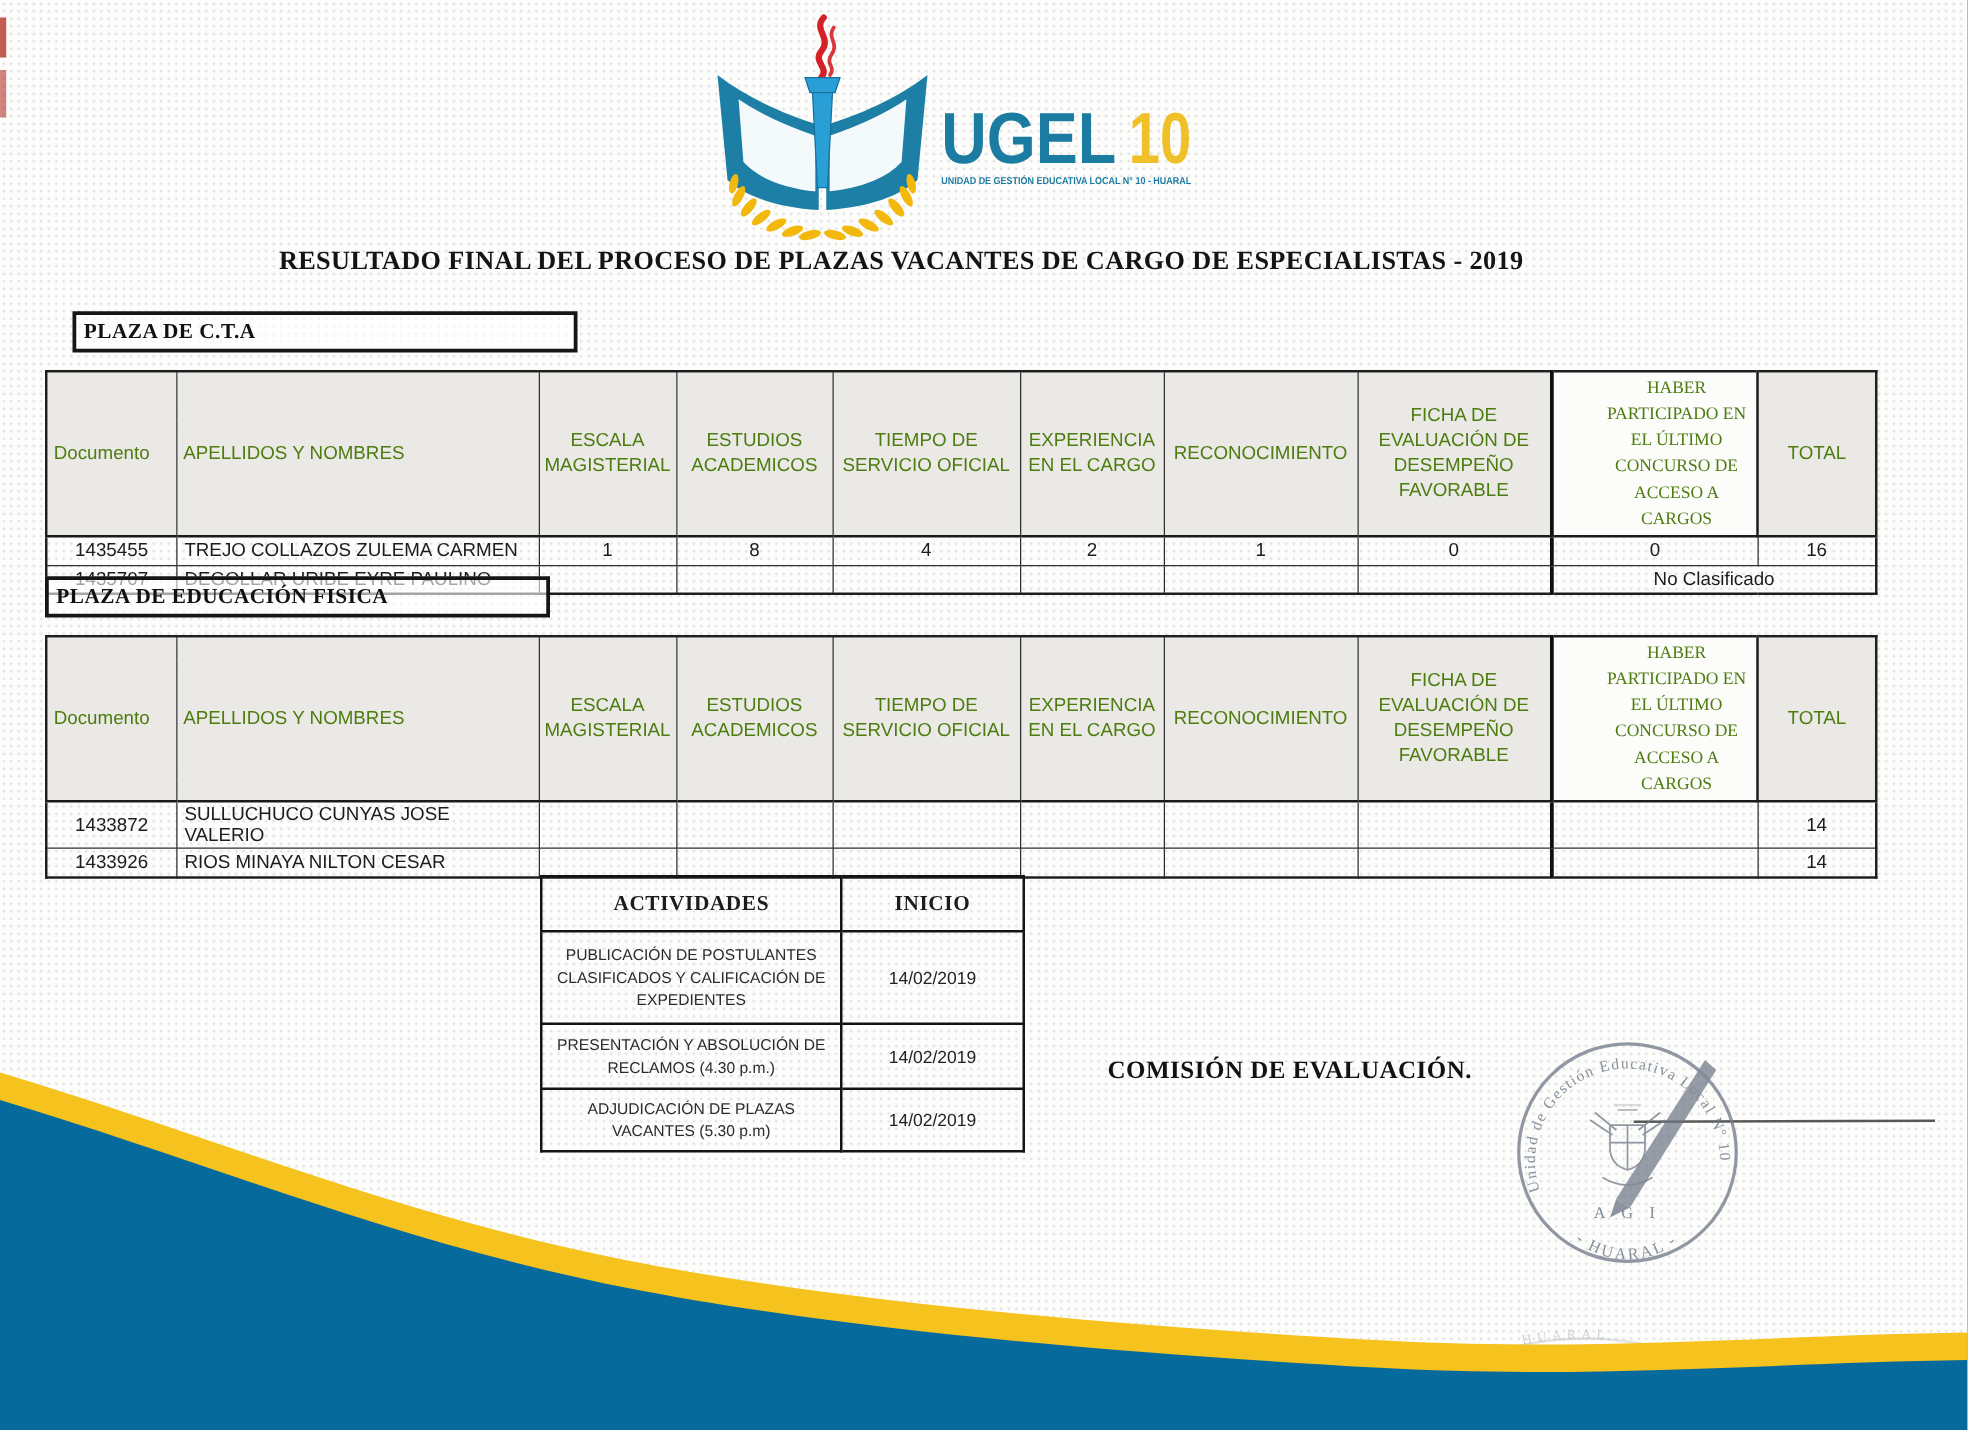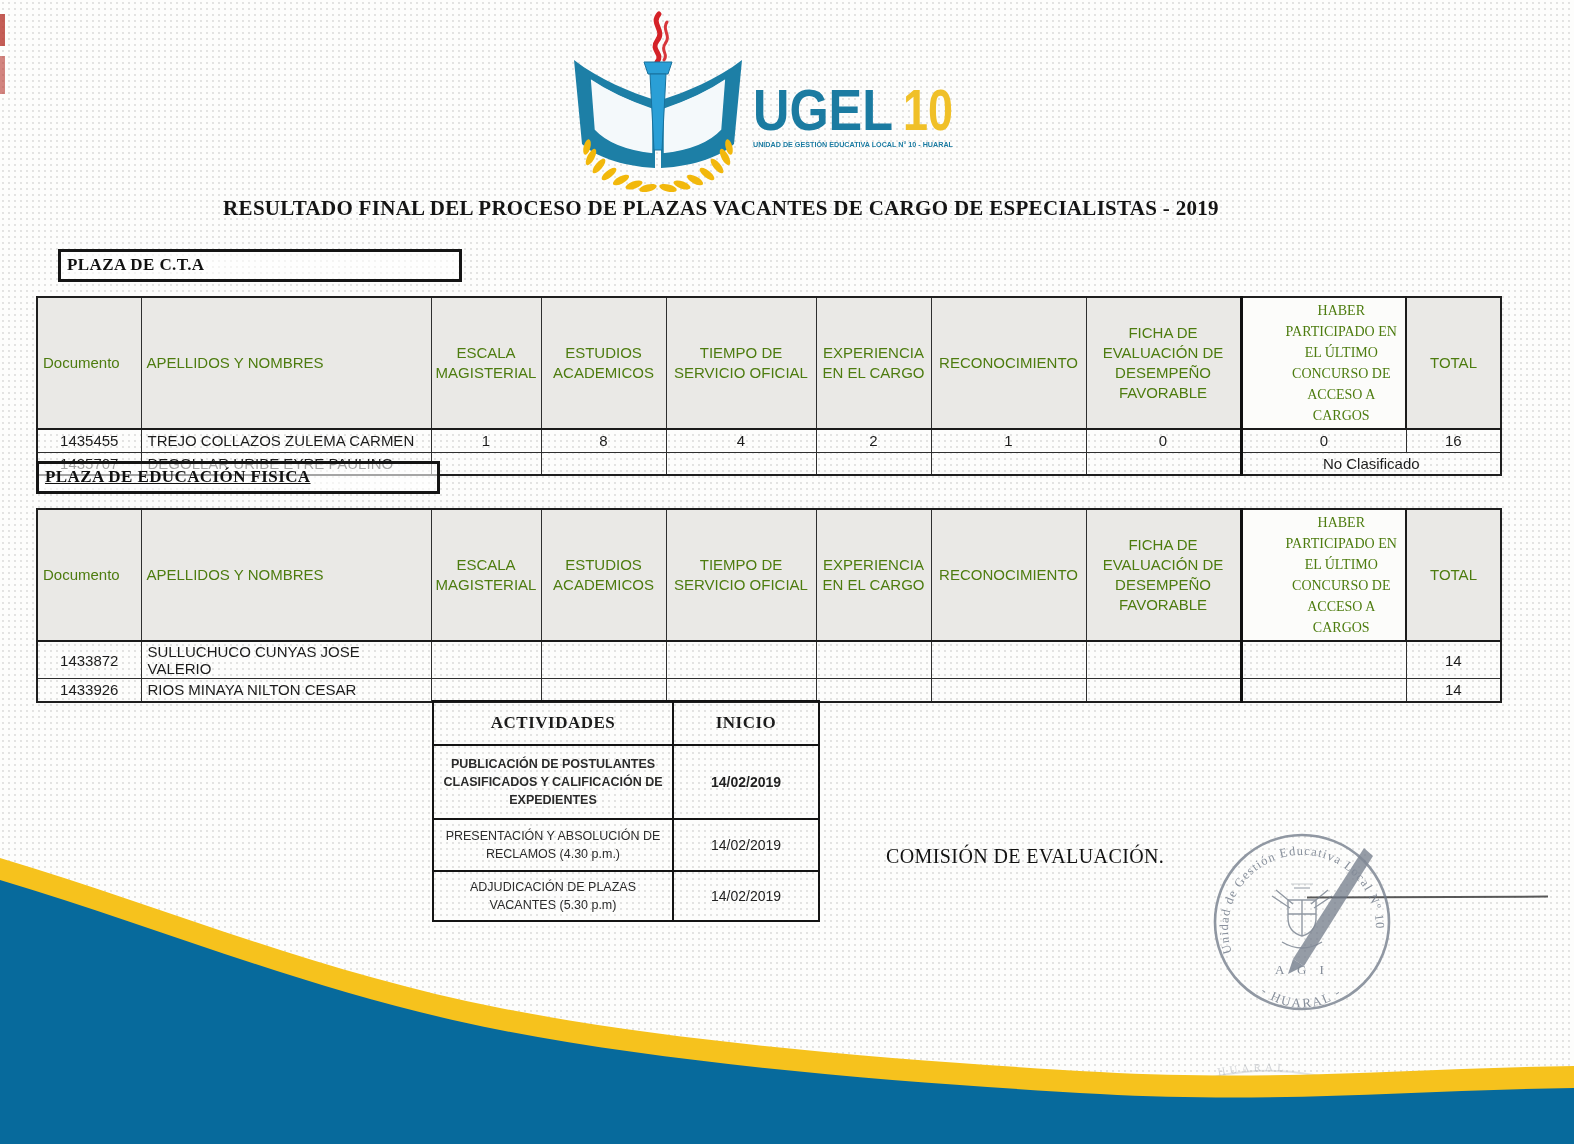"PLAZA DE EDUCACIÓN FISICA" div.abs { text-decoration: underline -> none }
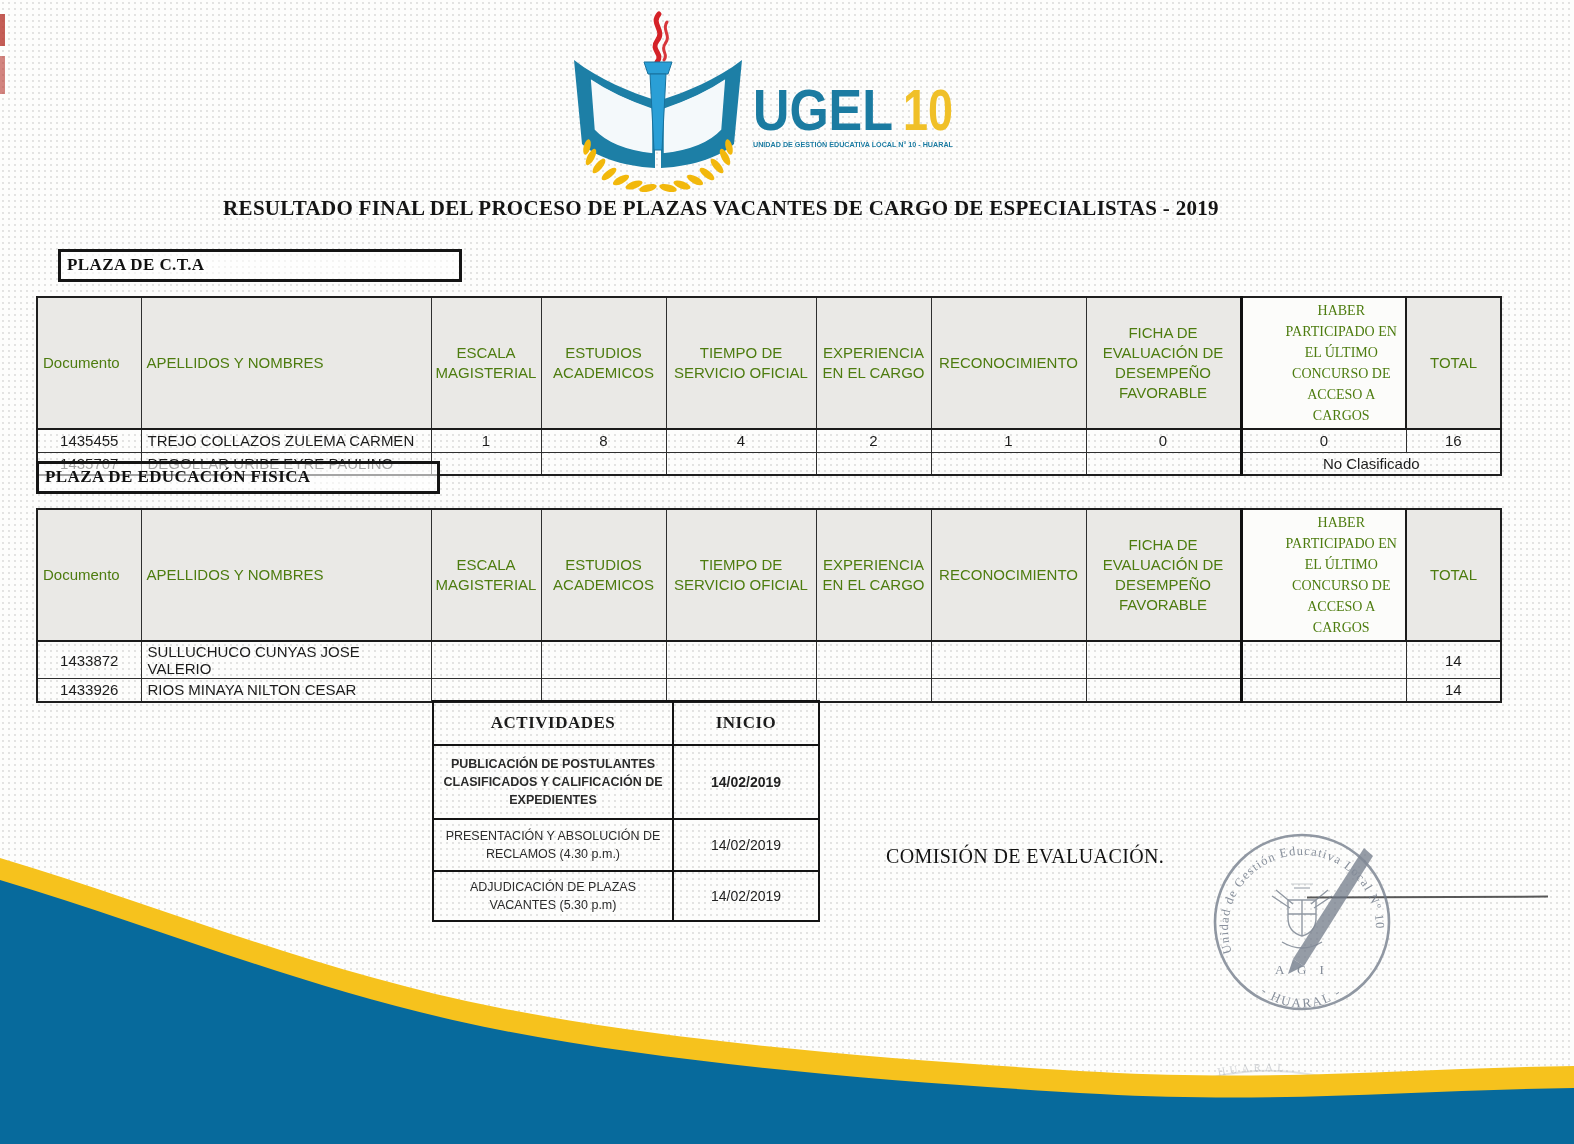"PUBLICACIÓN DE POSTULANTES CLASIFICADOS" tr { font-weight: bold -> none }
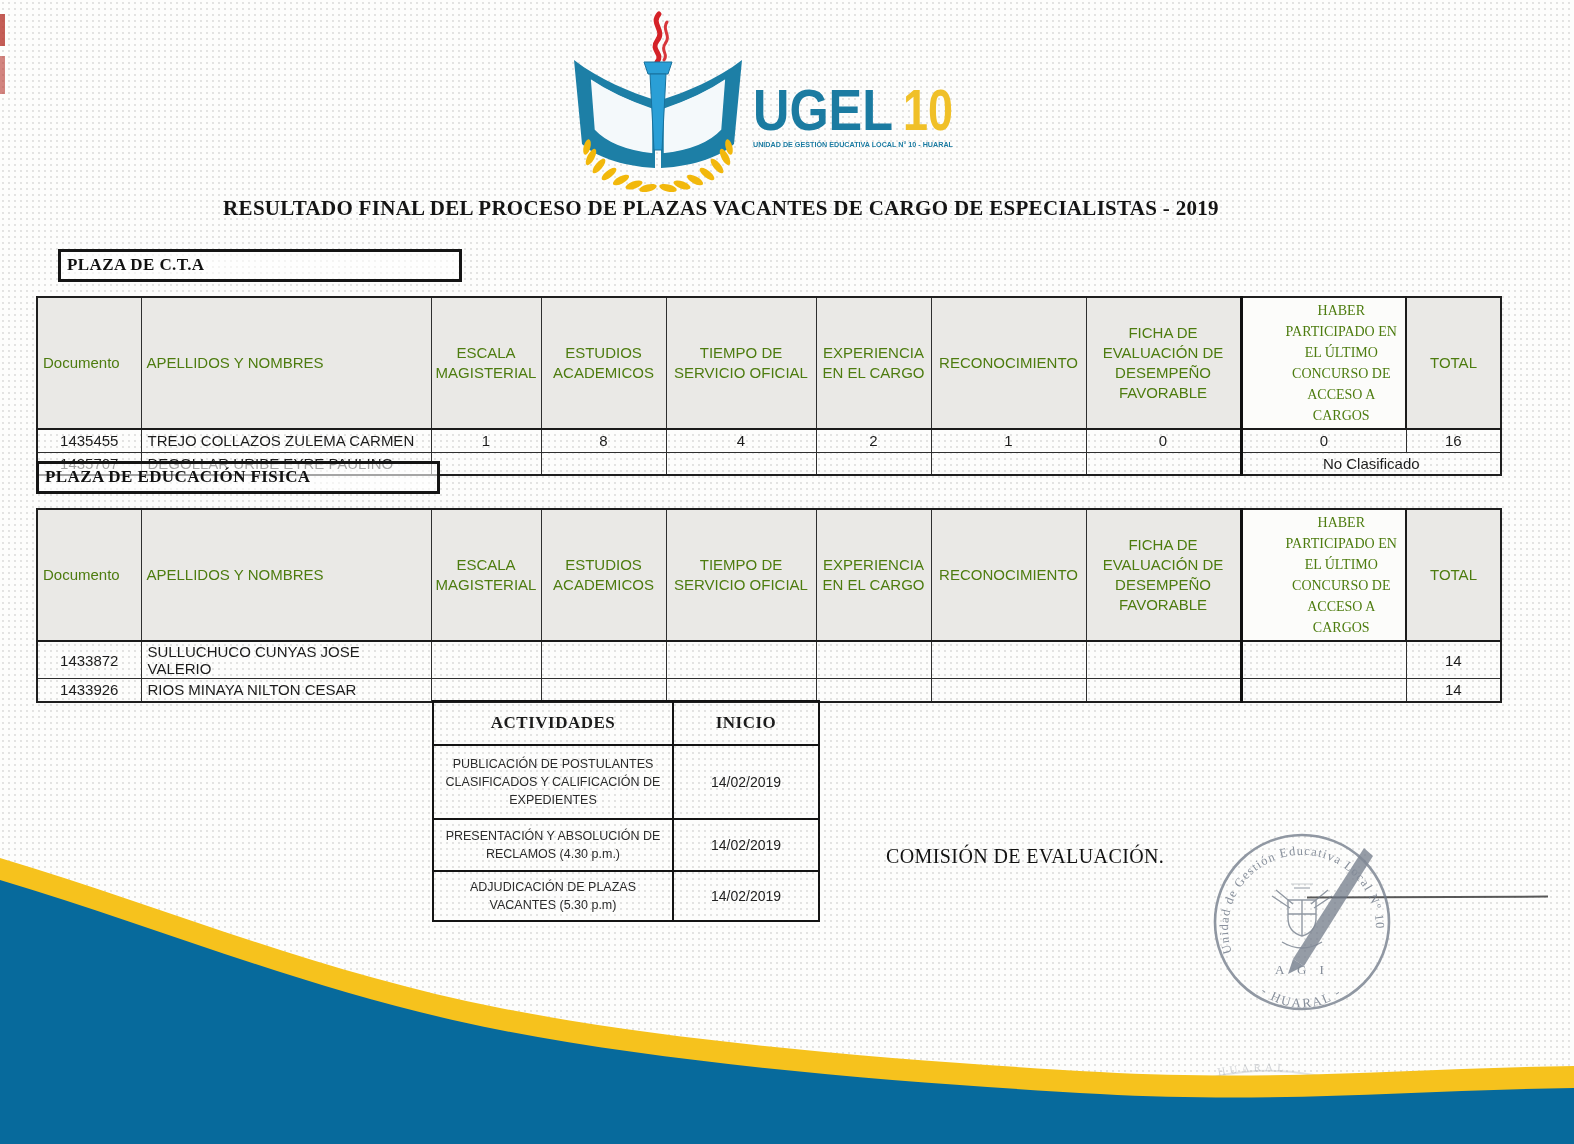"COMISIÓN DE EVALUACIÓN." .commission { font-weight: normal -> bold }
